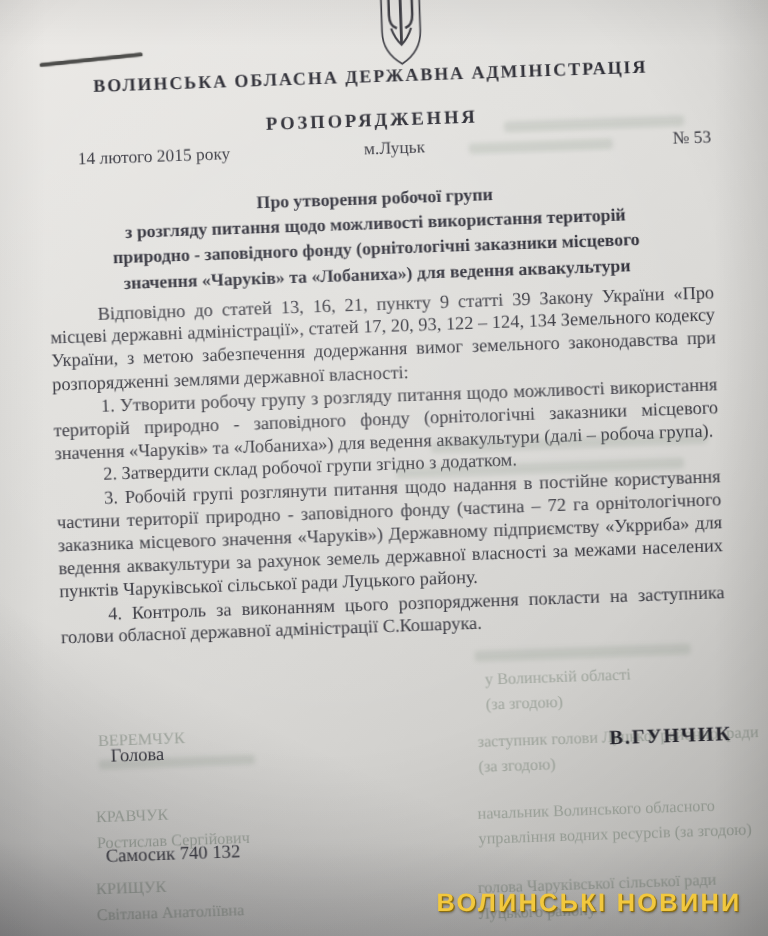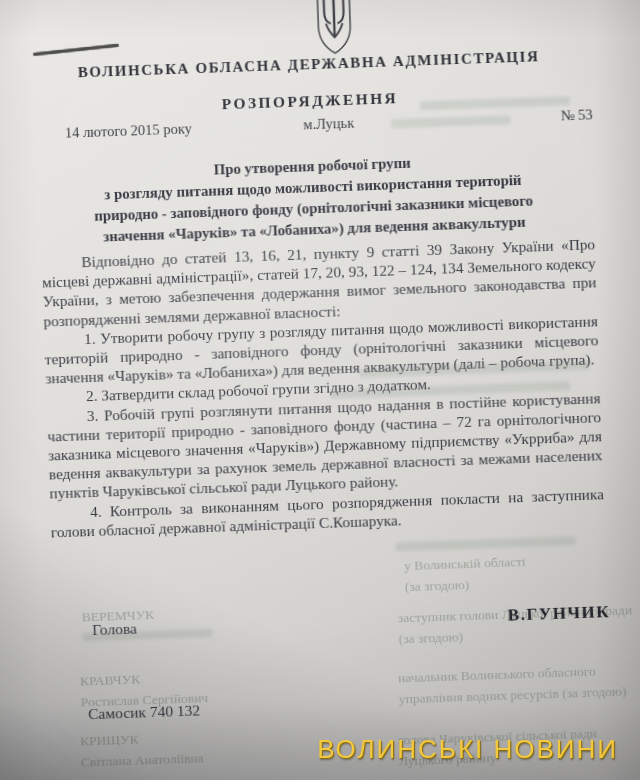"ВОЛИНСЬКІ НОВИНИ" .watermark { font-size: 26px -> 21px; font-weight: normal -> bold }
